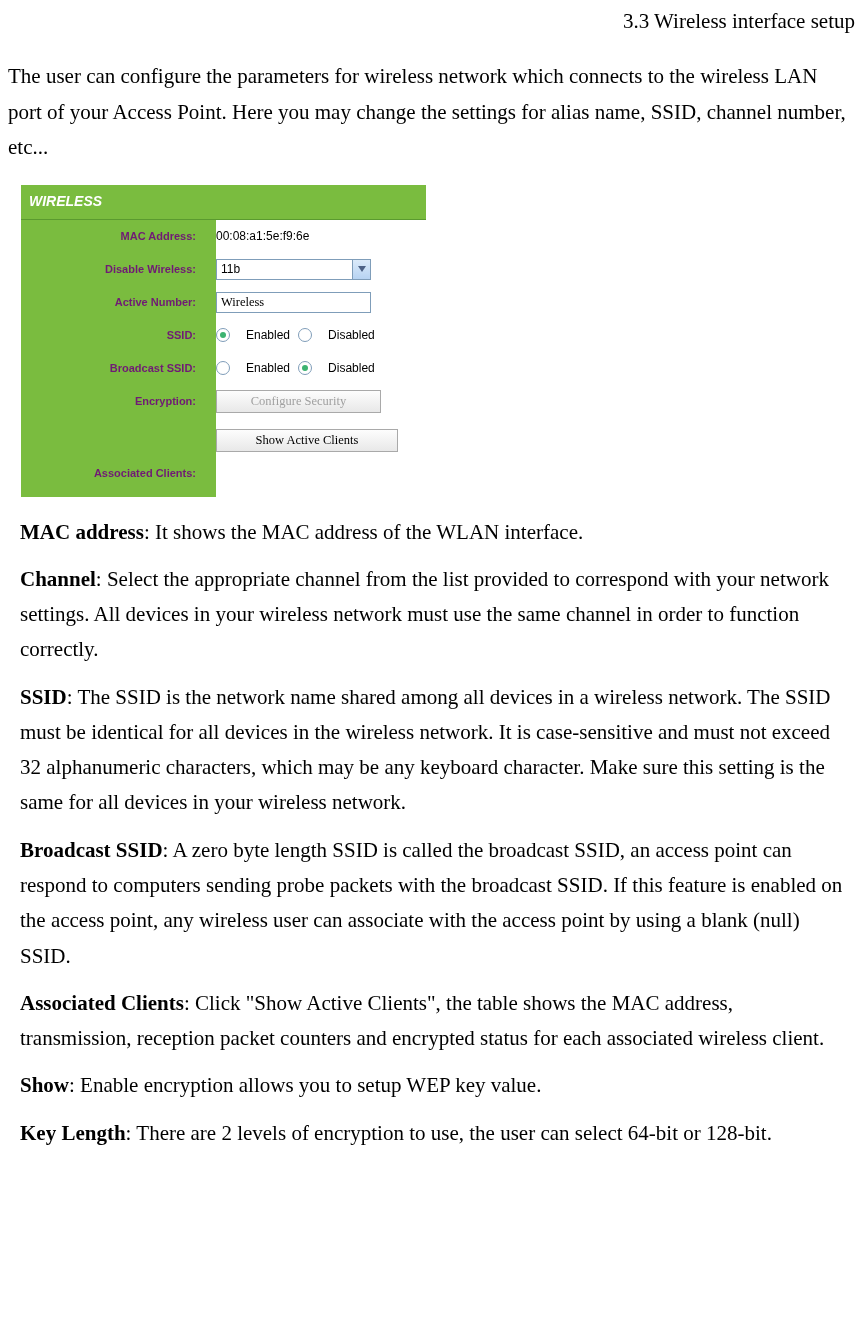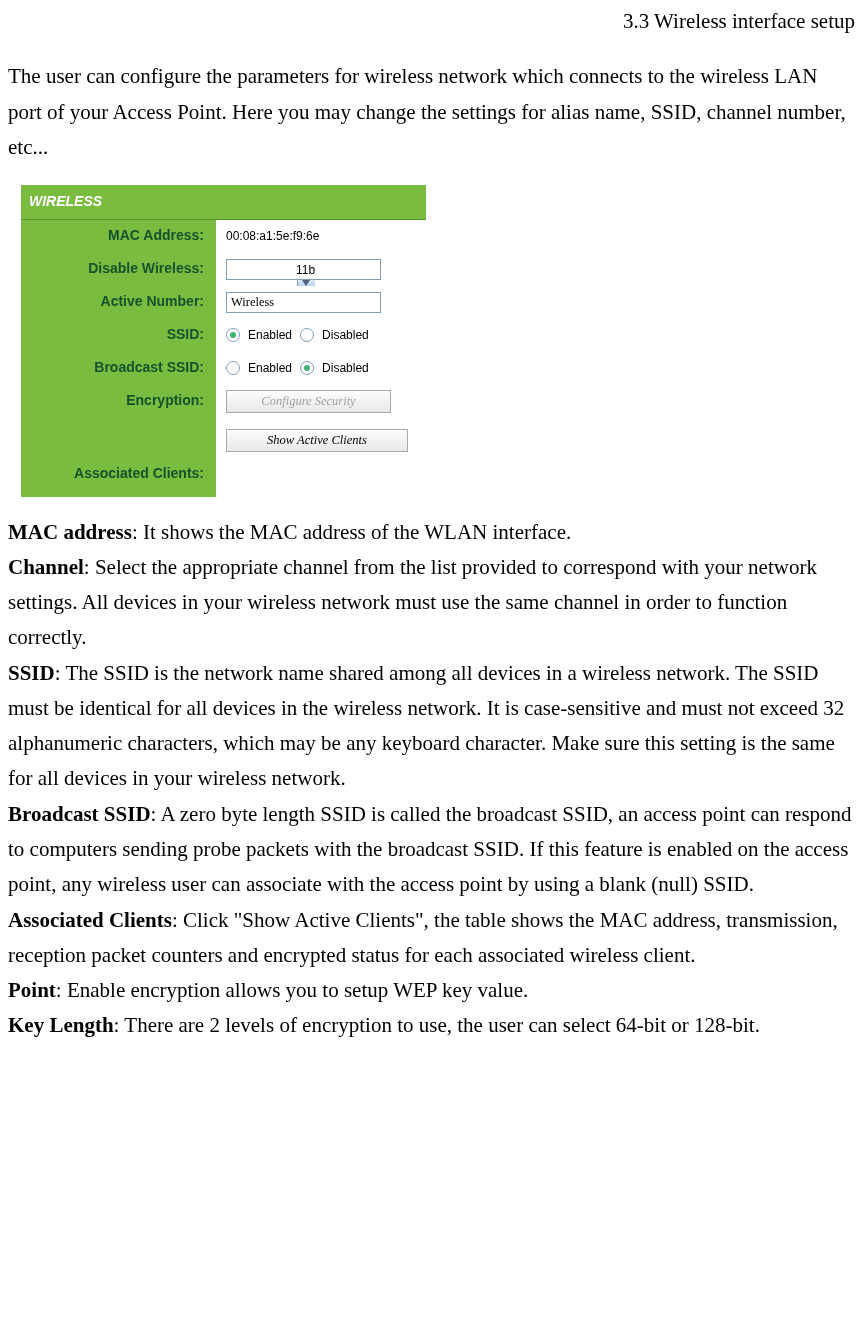"MAC Address:" .plabel { color: #14532d -> #701a75; font-size: 14px -> 11px; padding-right: 12px -> 20px }
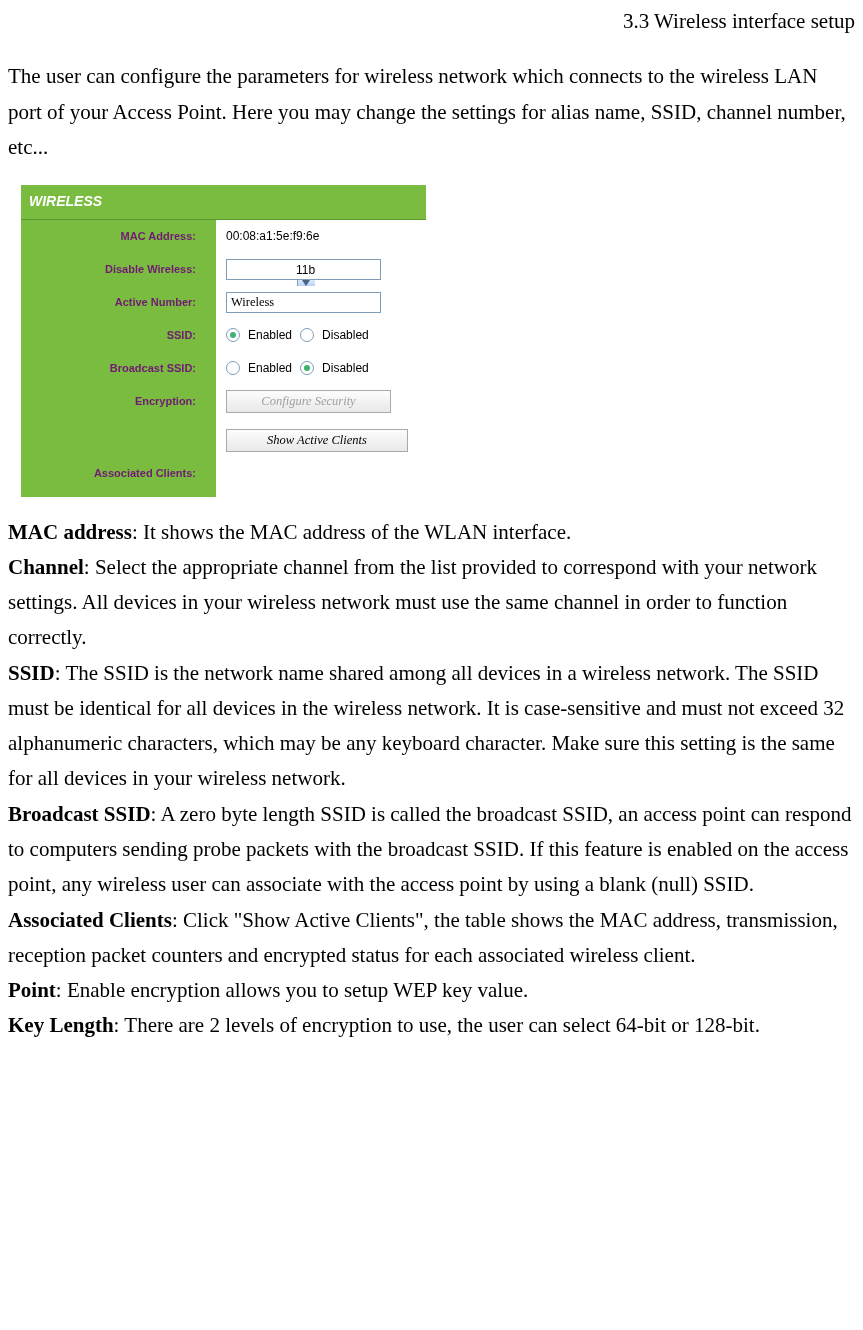"00:08:a1:5e:f9:6e" .pvalue { padding-left: 10px -> none }
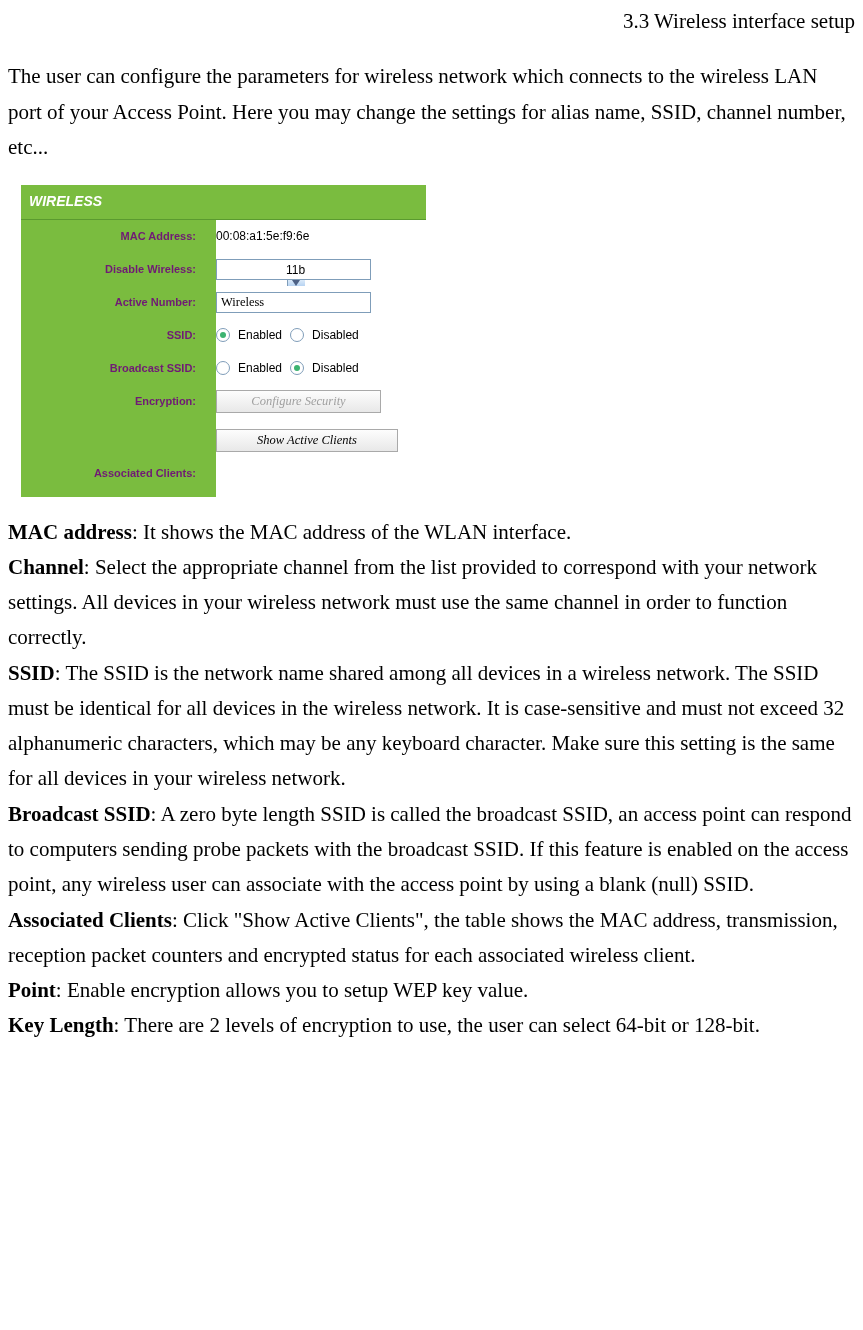"11b" .select-box { flex-direction: column -> none }
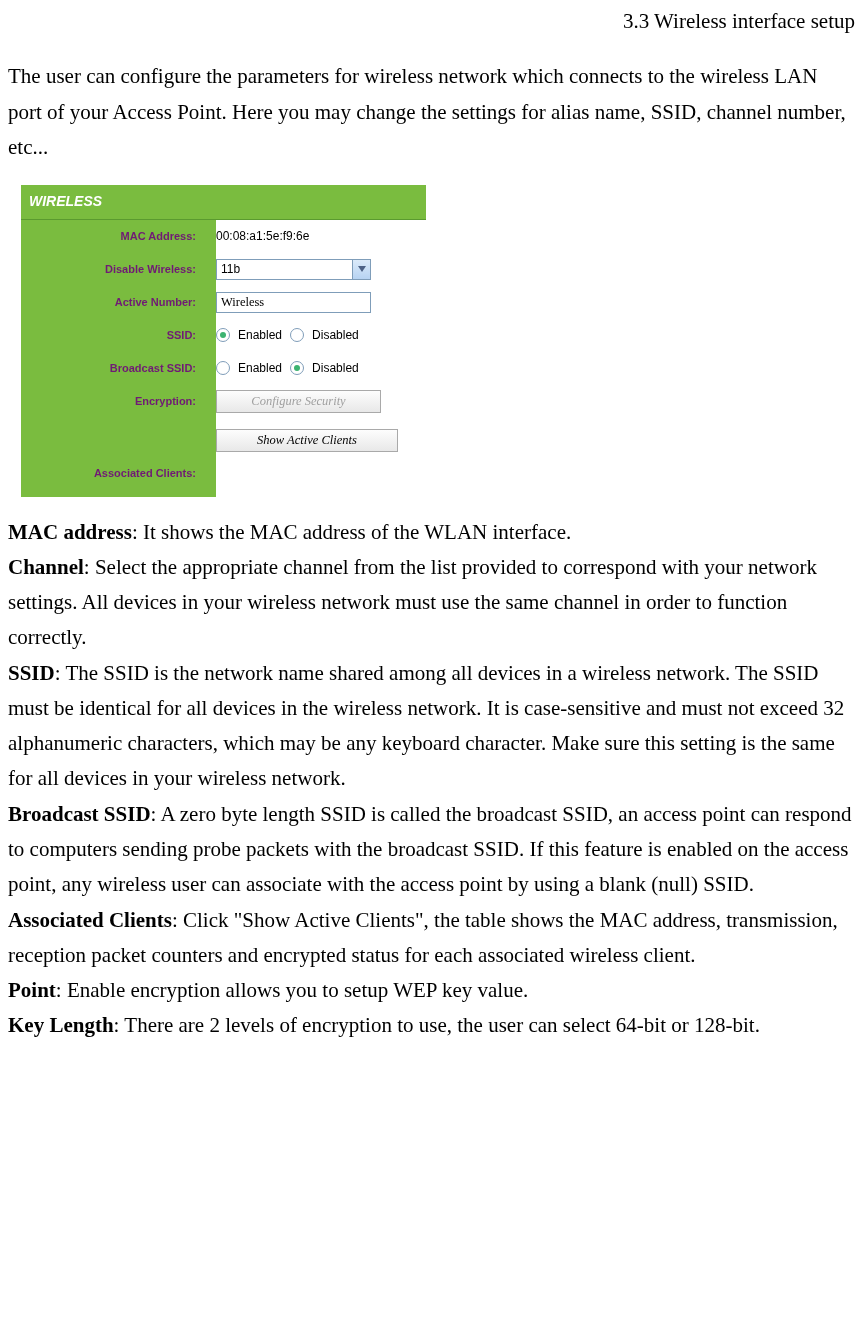"Enabled" .radio-wrap { gap: 8px -> 16px }
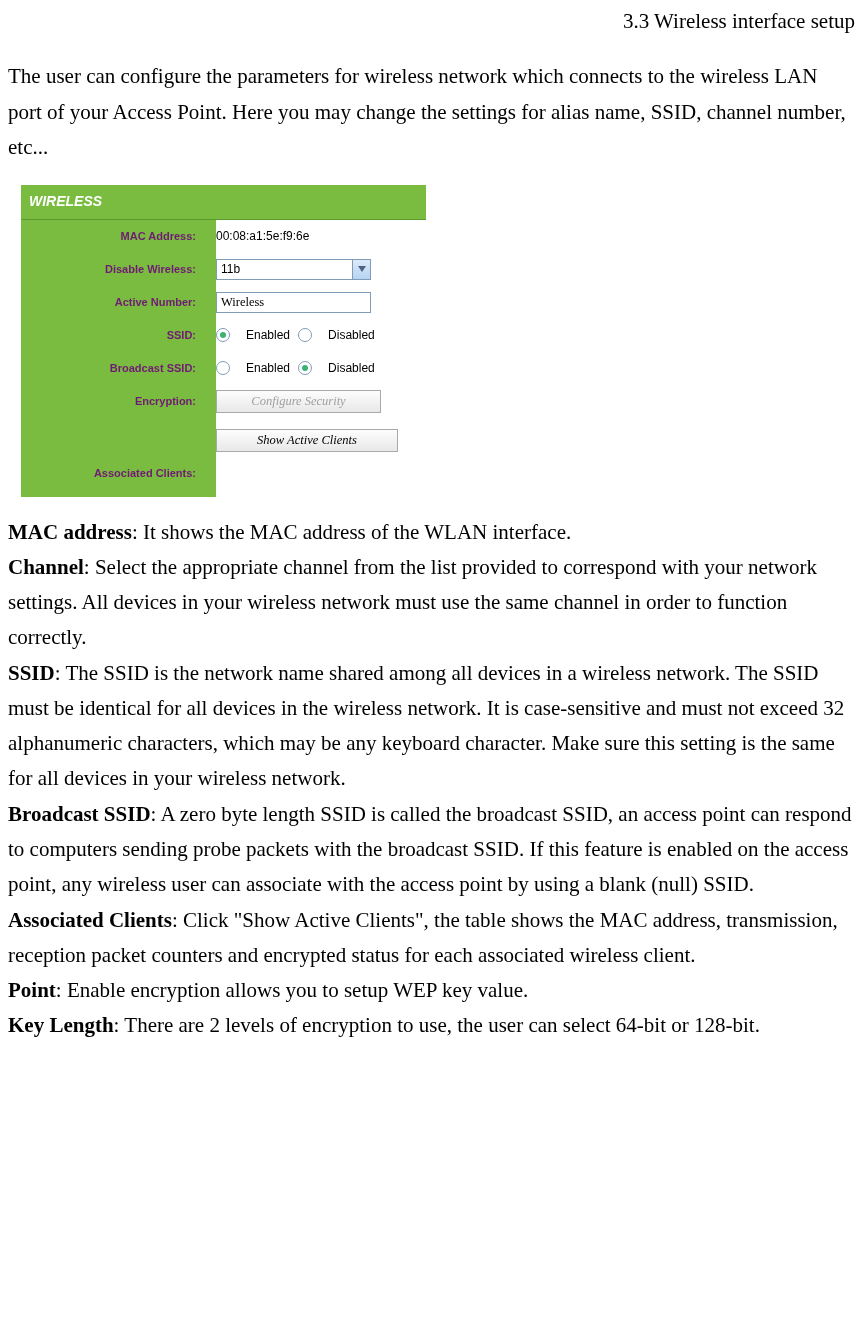"Configure Security" .btn { font-style: italic -> none }
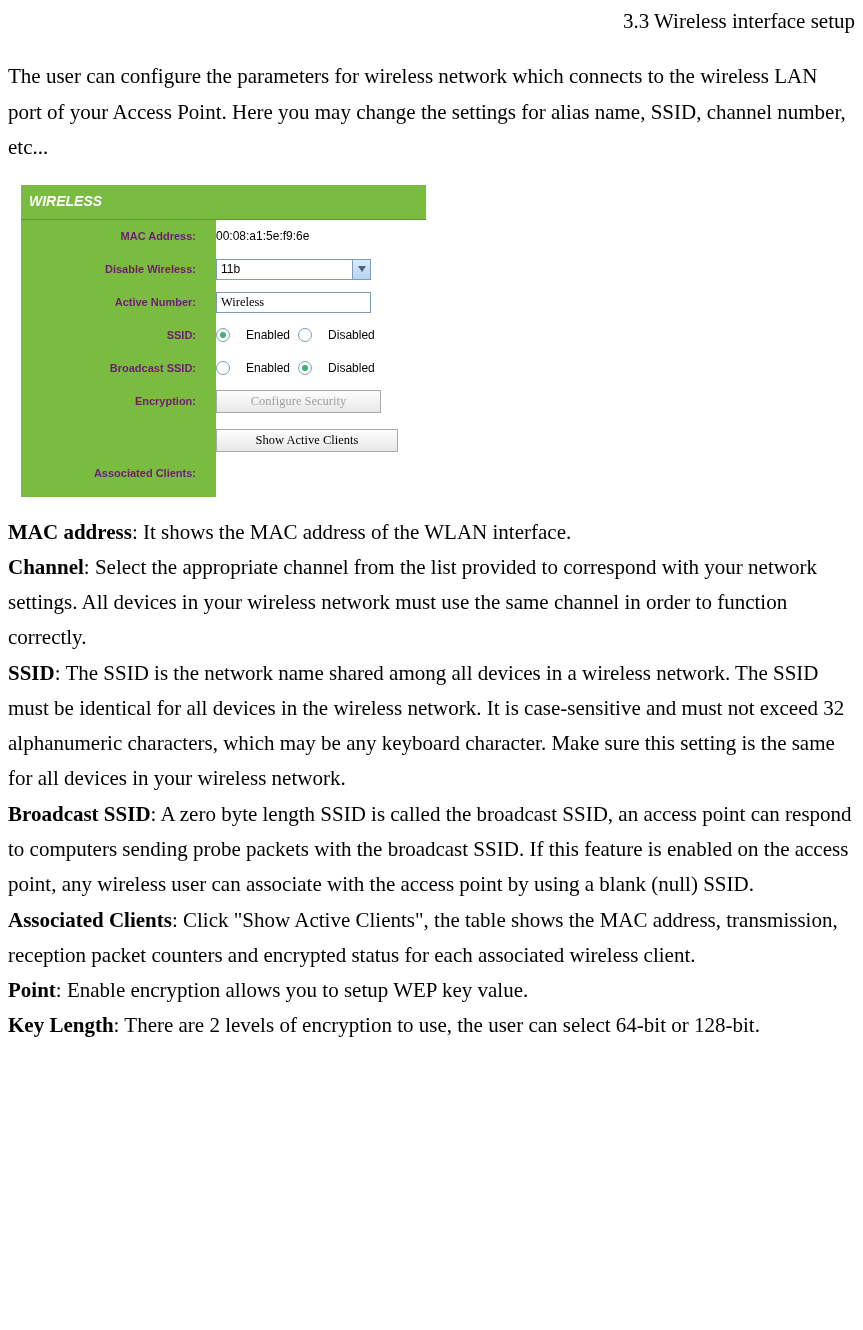"MAC address: It shows the" .desc p { margin: 0 -> 12px }
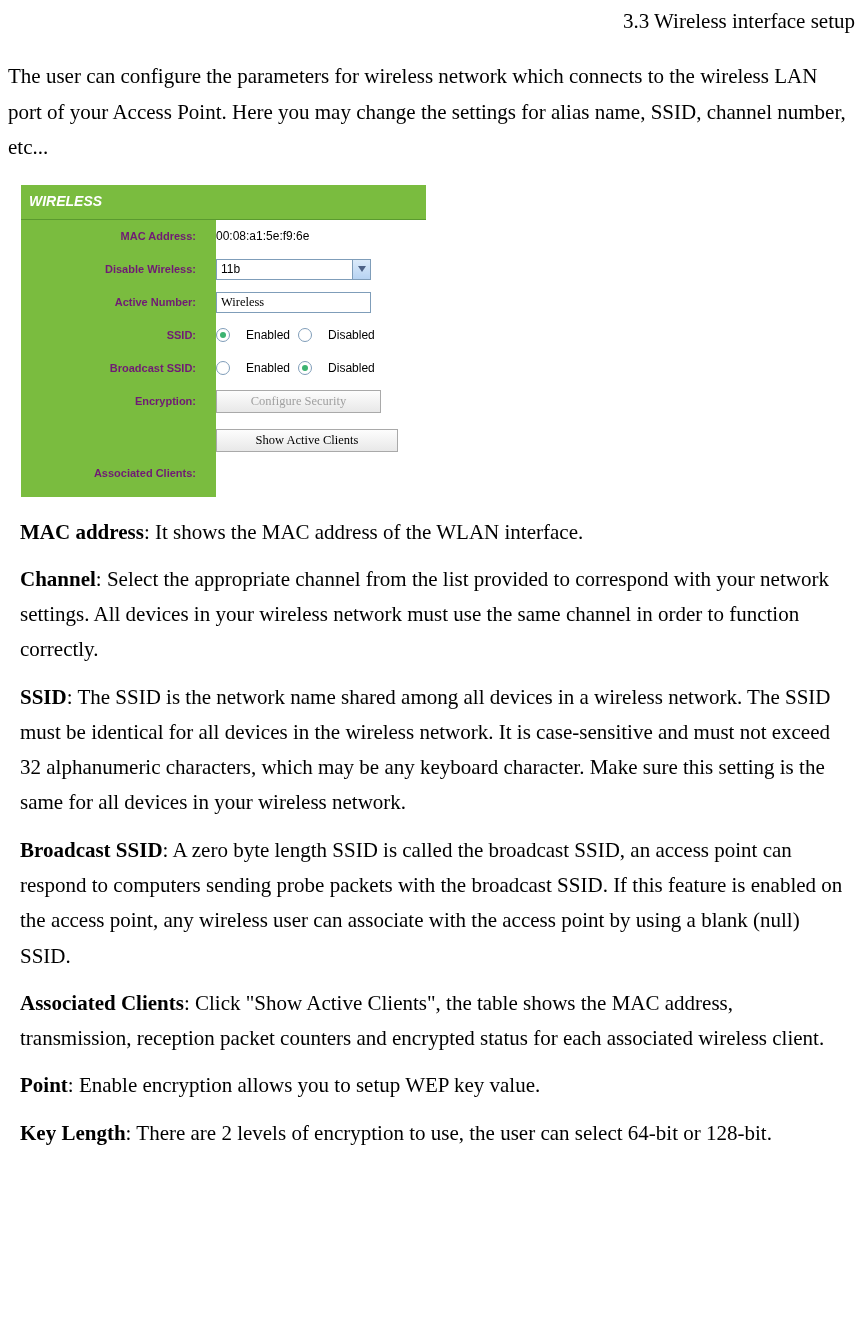"Point" span.term { text: Point -> Show }
